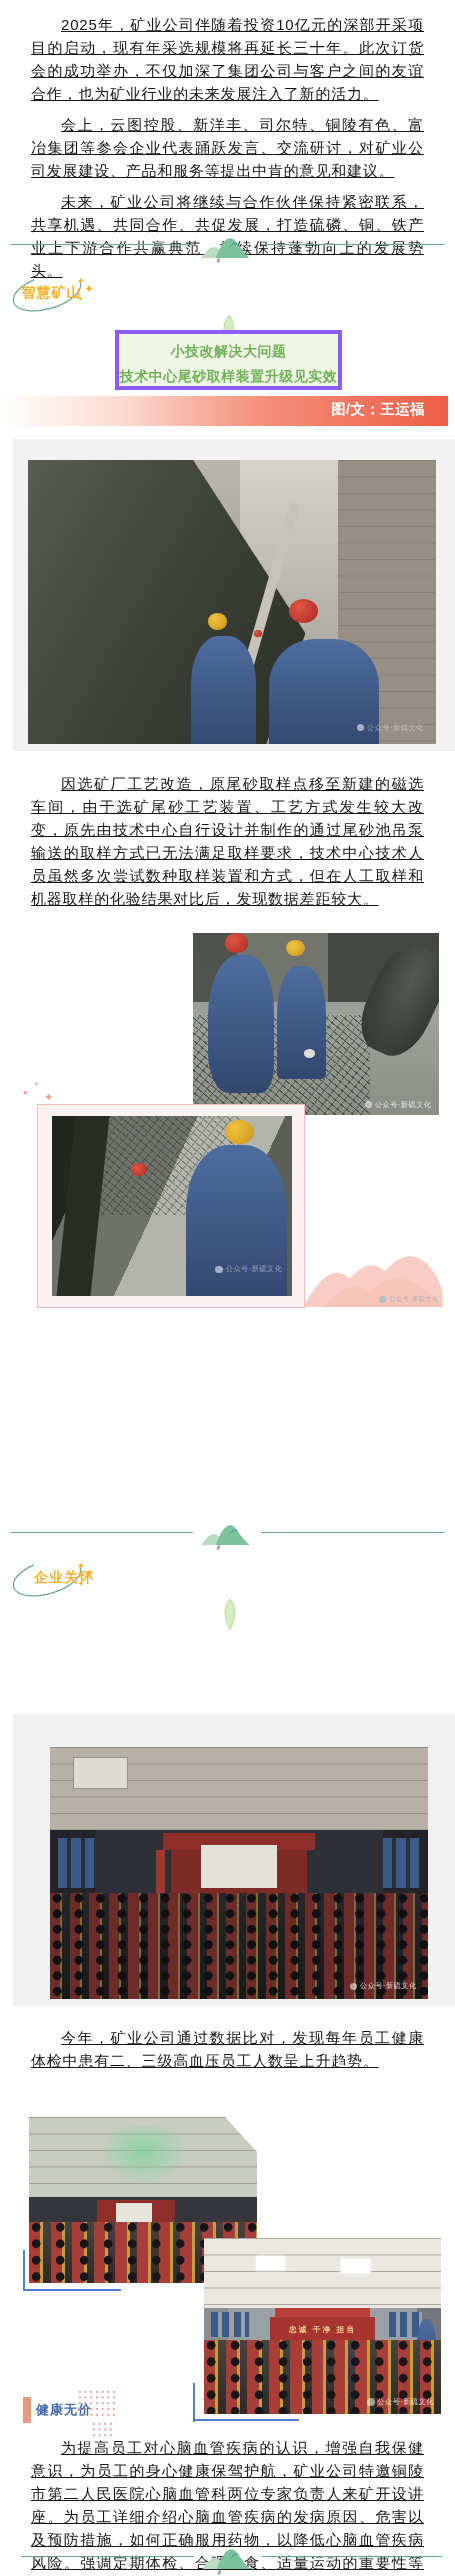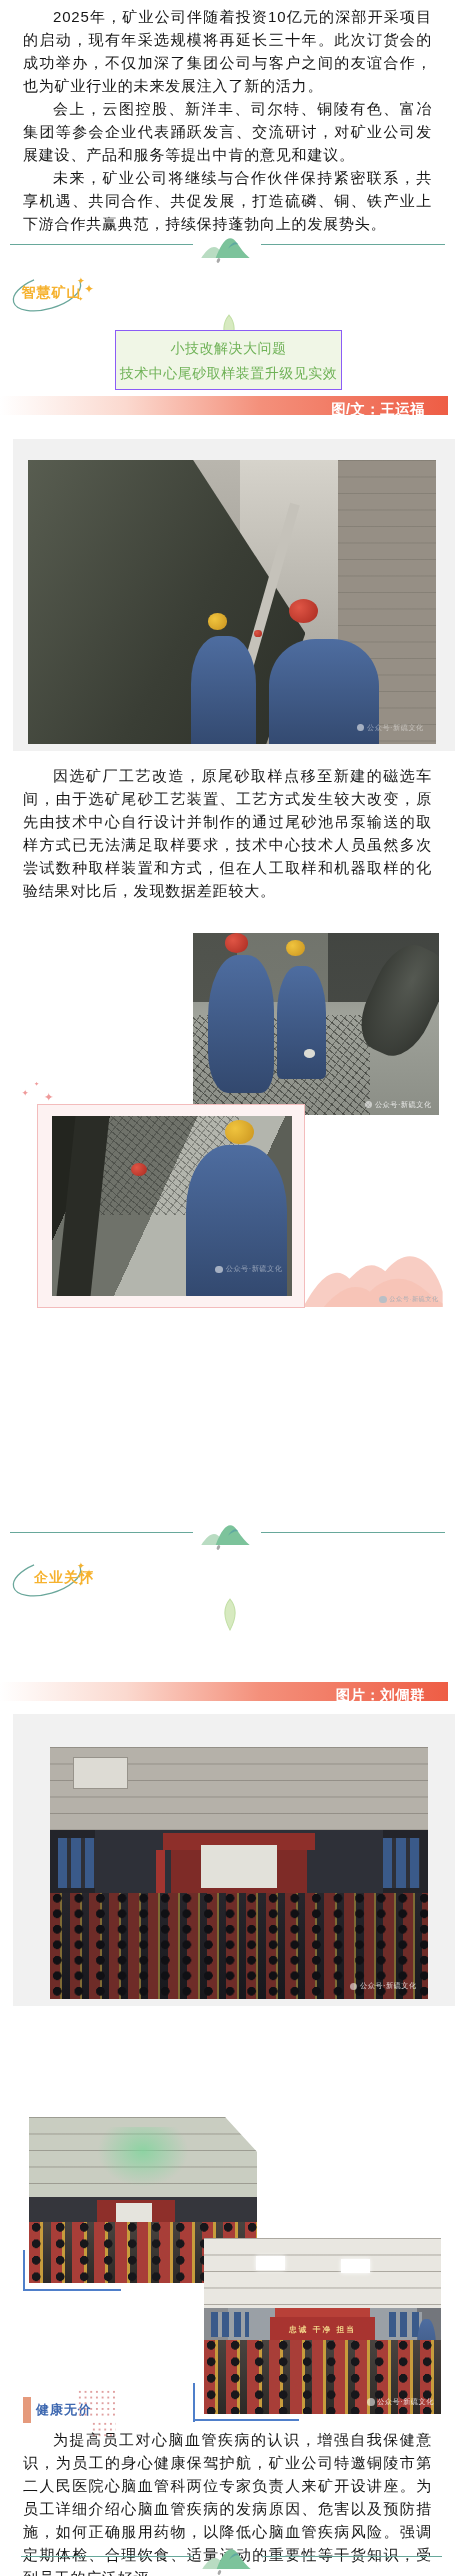"2025年，矿业公司伴随着投资10亿元的深部开采项目的启动，现有年采选规模将再延" .tblock p { margin: 0 -> 8px; text-decoration: none -> underline }
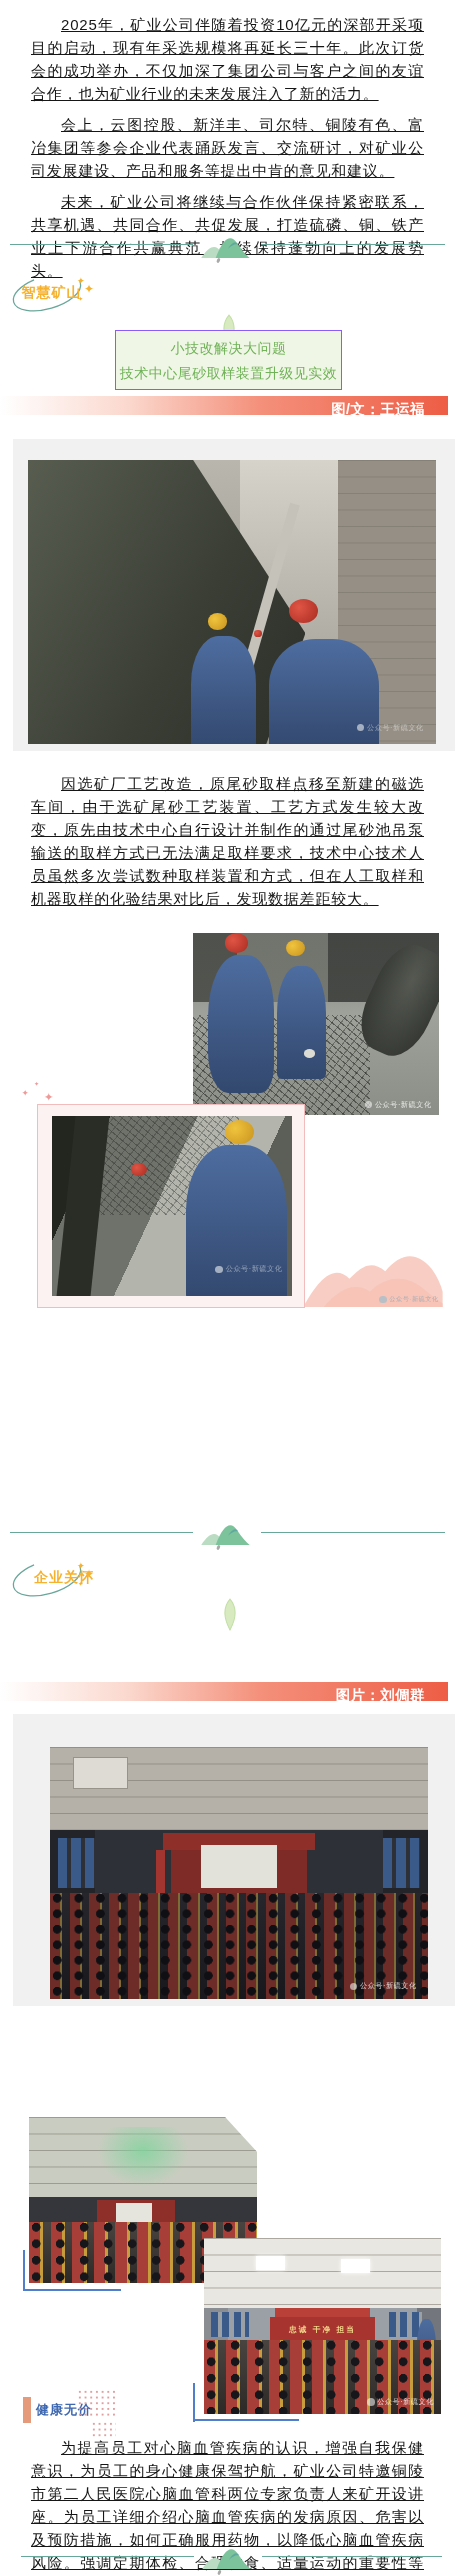"小技改解决大问题" .tbox { border: 1px solid #8b5cf6 -> 4px solid #8b5cf6; font-weight: normal -> bold }
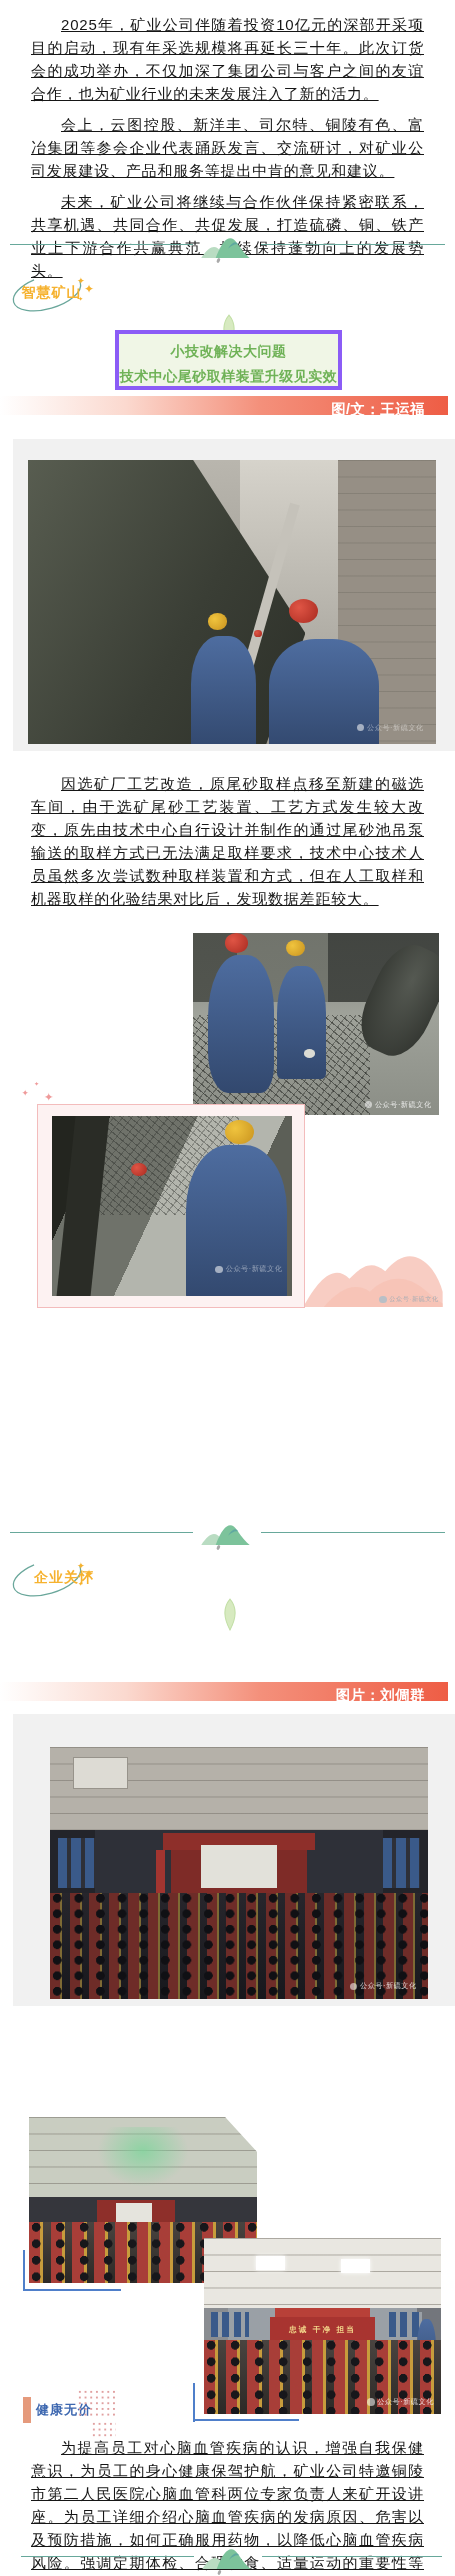"图/文：王运福" .credit { height: 19px -> 30px }
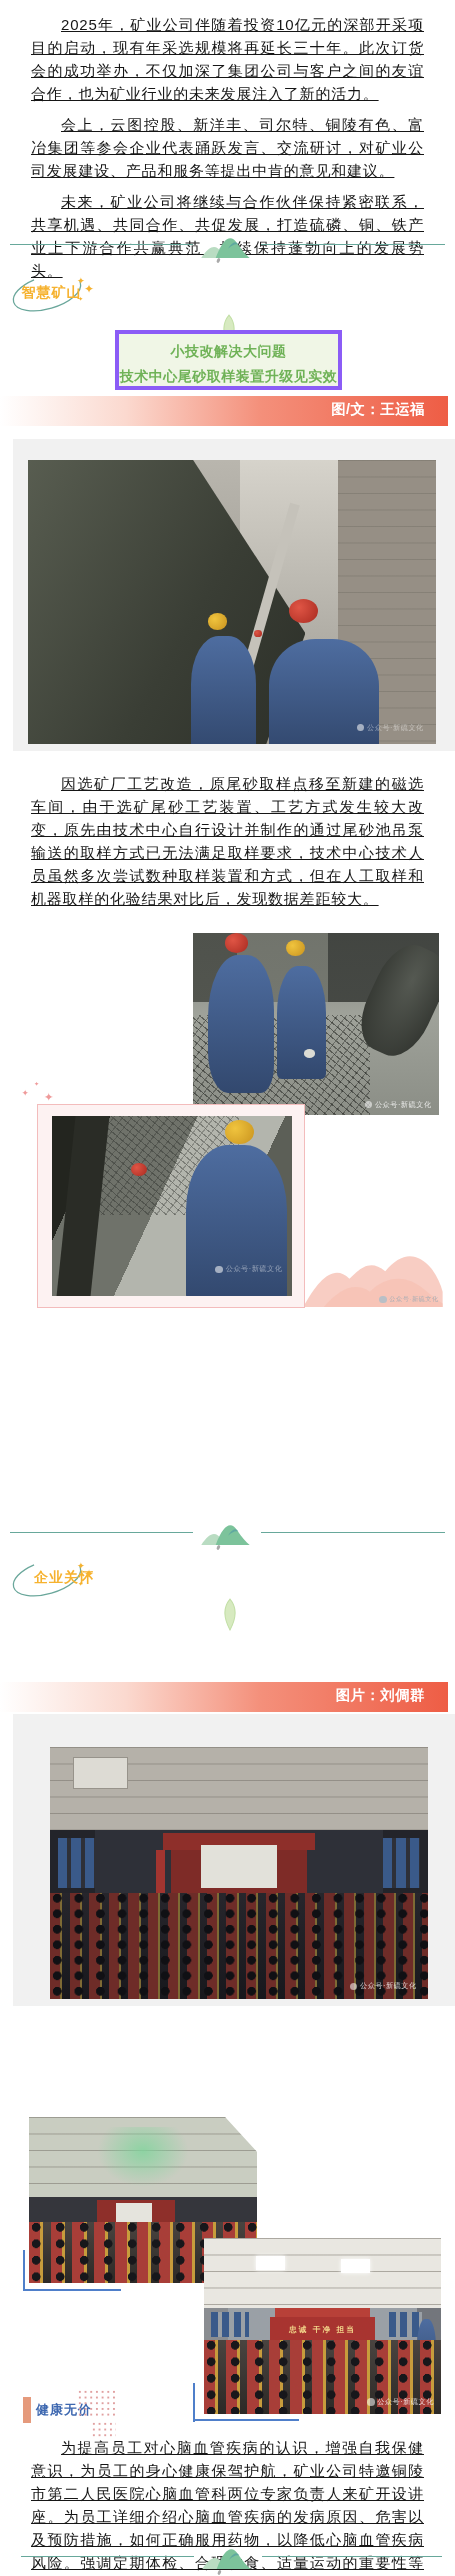"图片：刘倜群" div.credit { html: <div>图片：刘倜群</div> -> none }
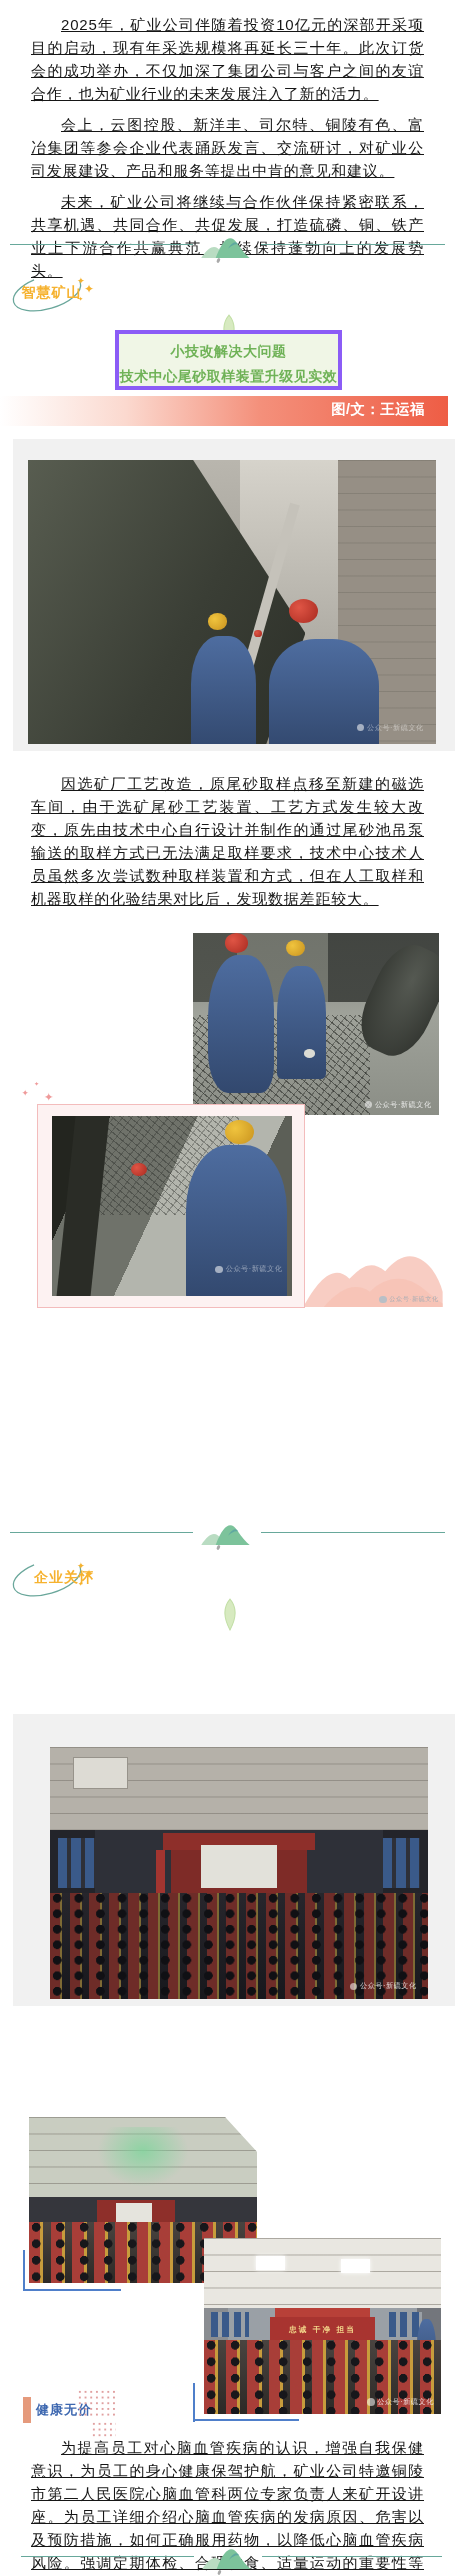"今年，矿业公司通过数据比对，发现每年员工健康体检中患有二、三级高血压员工人数呈上" p { html: none -> <p>今年，矿业公司通过数据比对，发现每年员工健康体检中患有二、三级高血压员工人数呈上升趋势。</p> }
